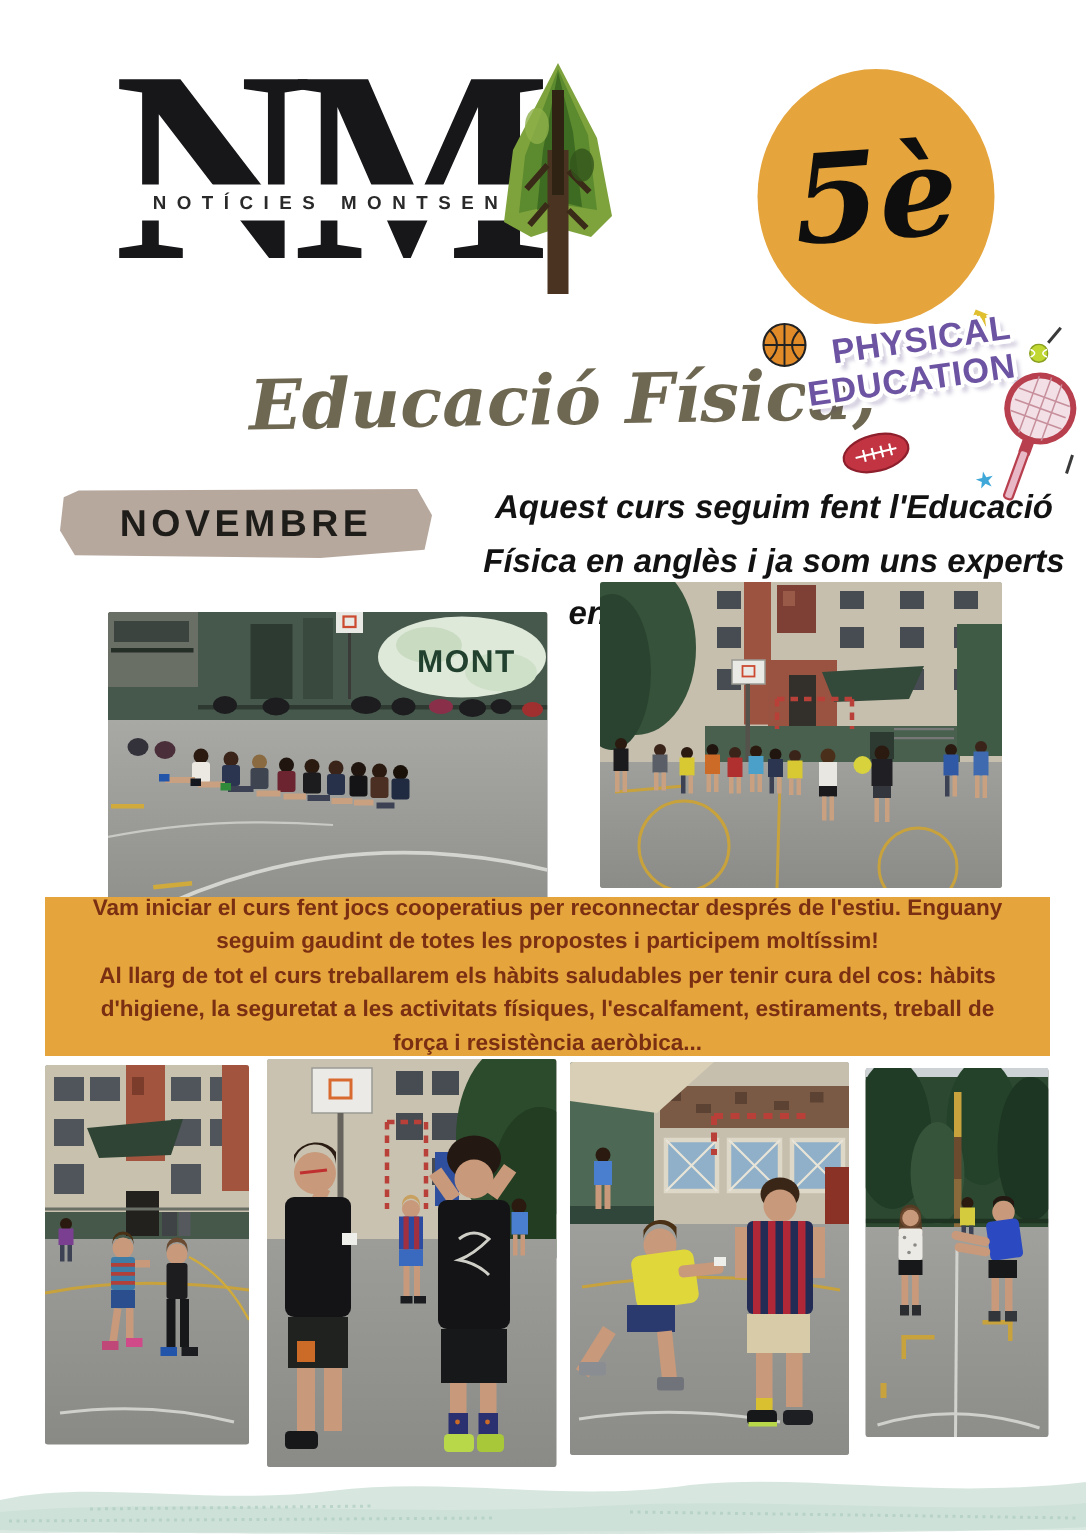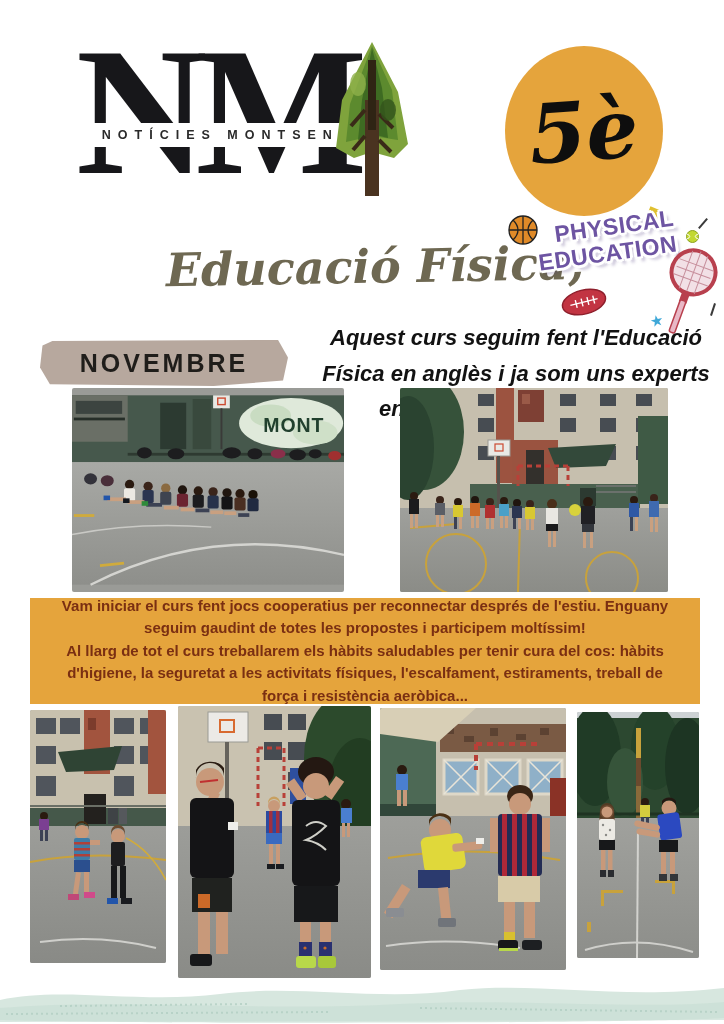"NOVEMBRE" .month { top: 340px -> 326px }
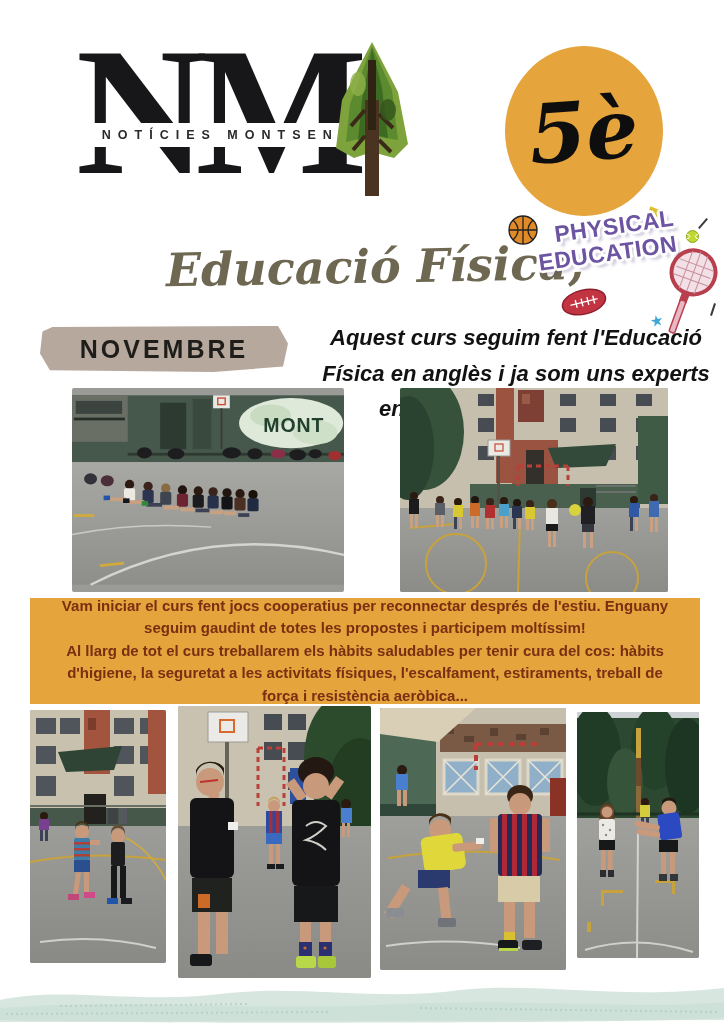"MONT" #photo-1 { top: 388px -> 408px; width: 272px -> 293px }
